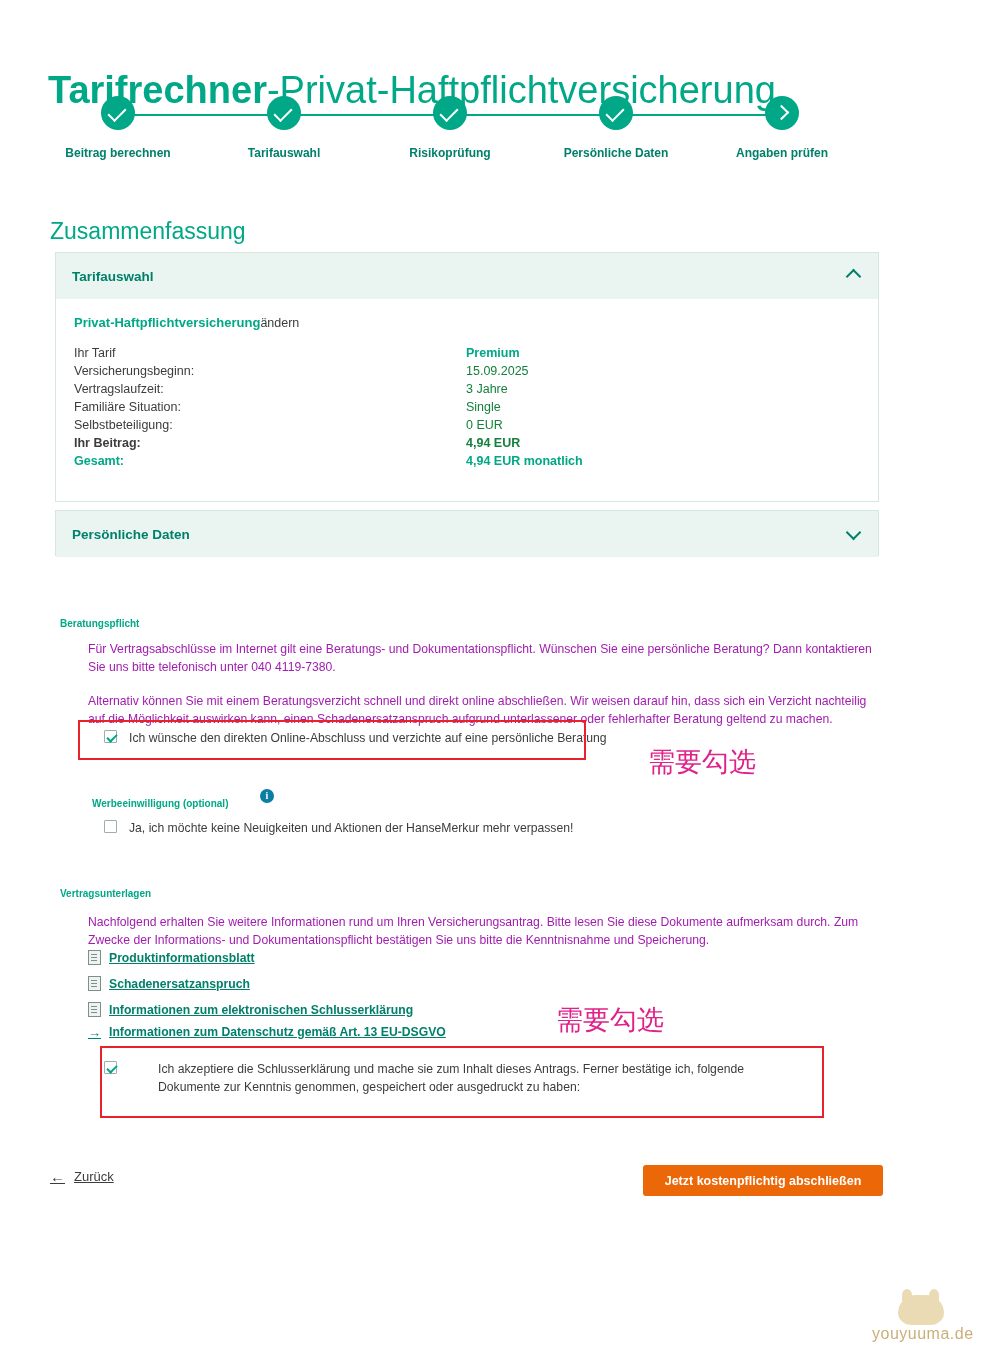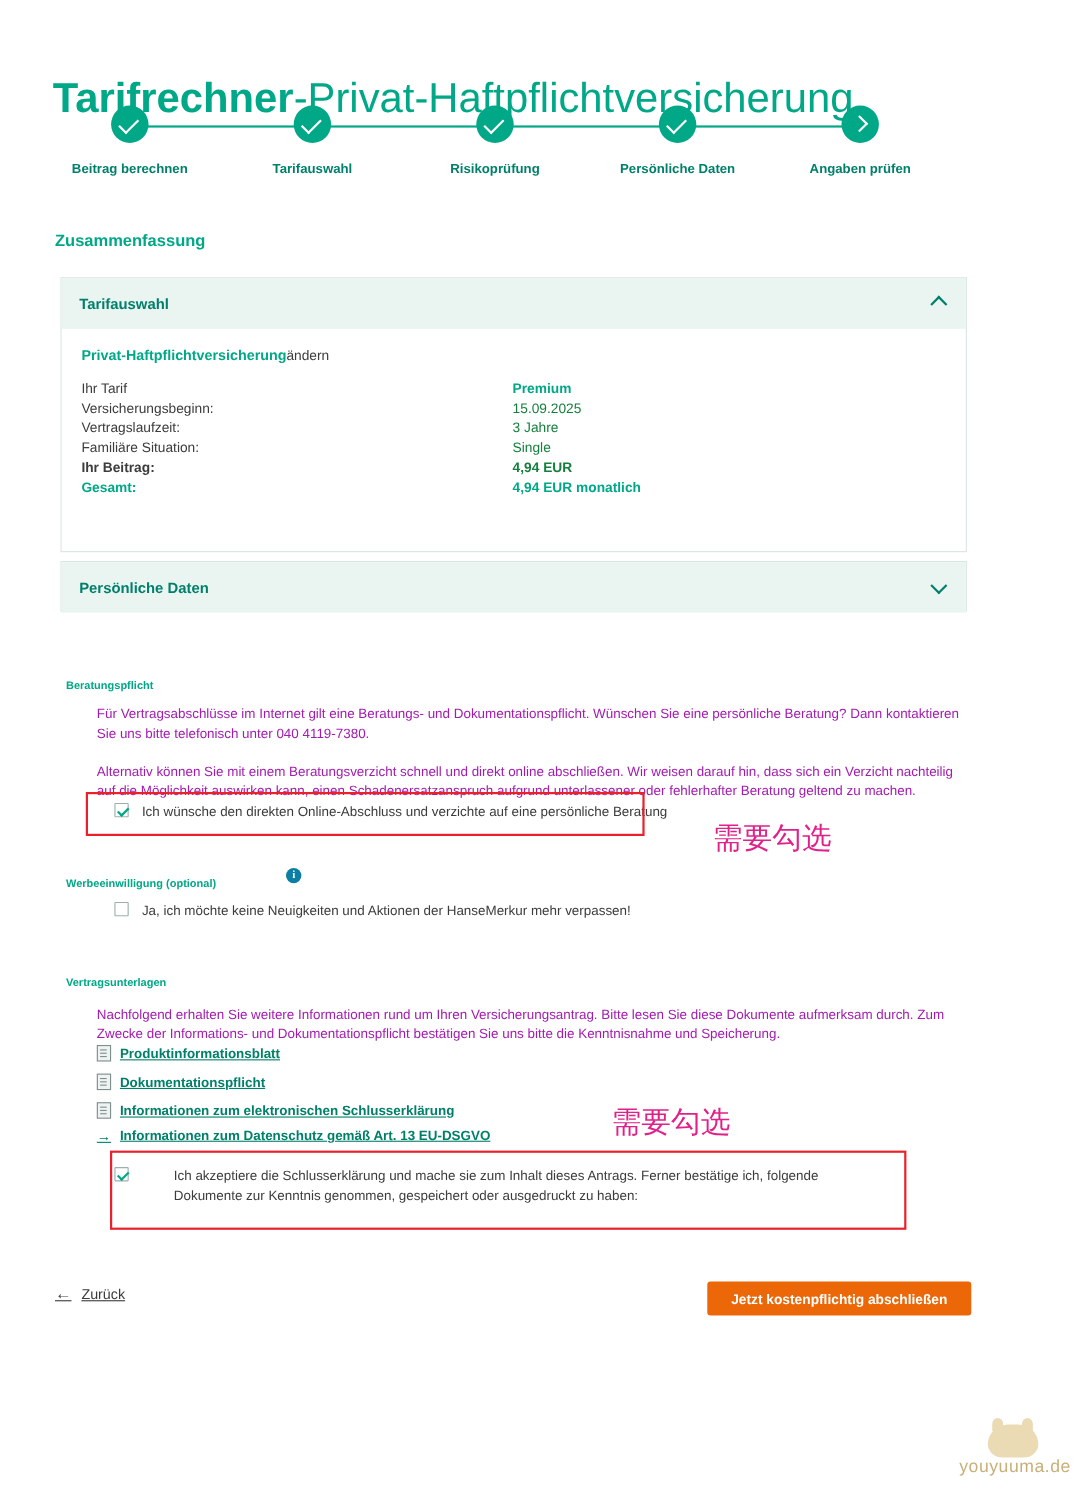"Zusammenfassung" .section-title { font-size: 15px -> 23px; font-weight: bold -> normal }
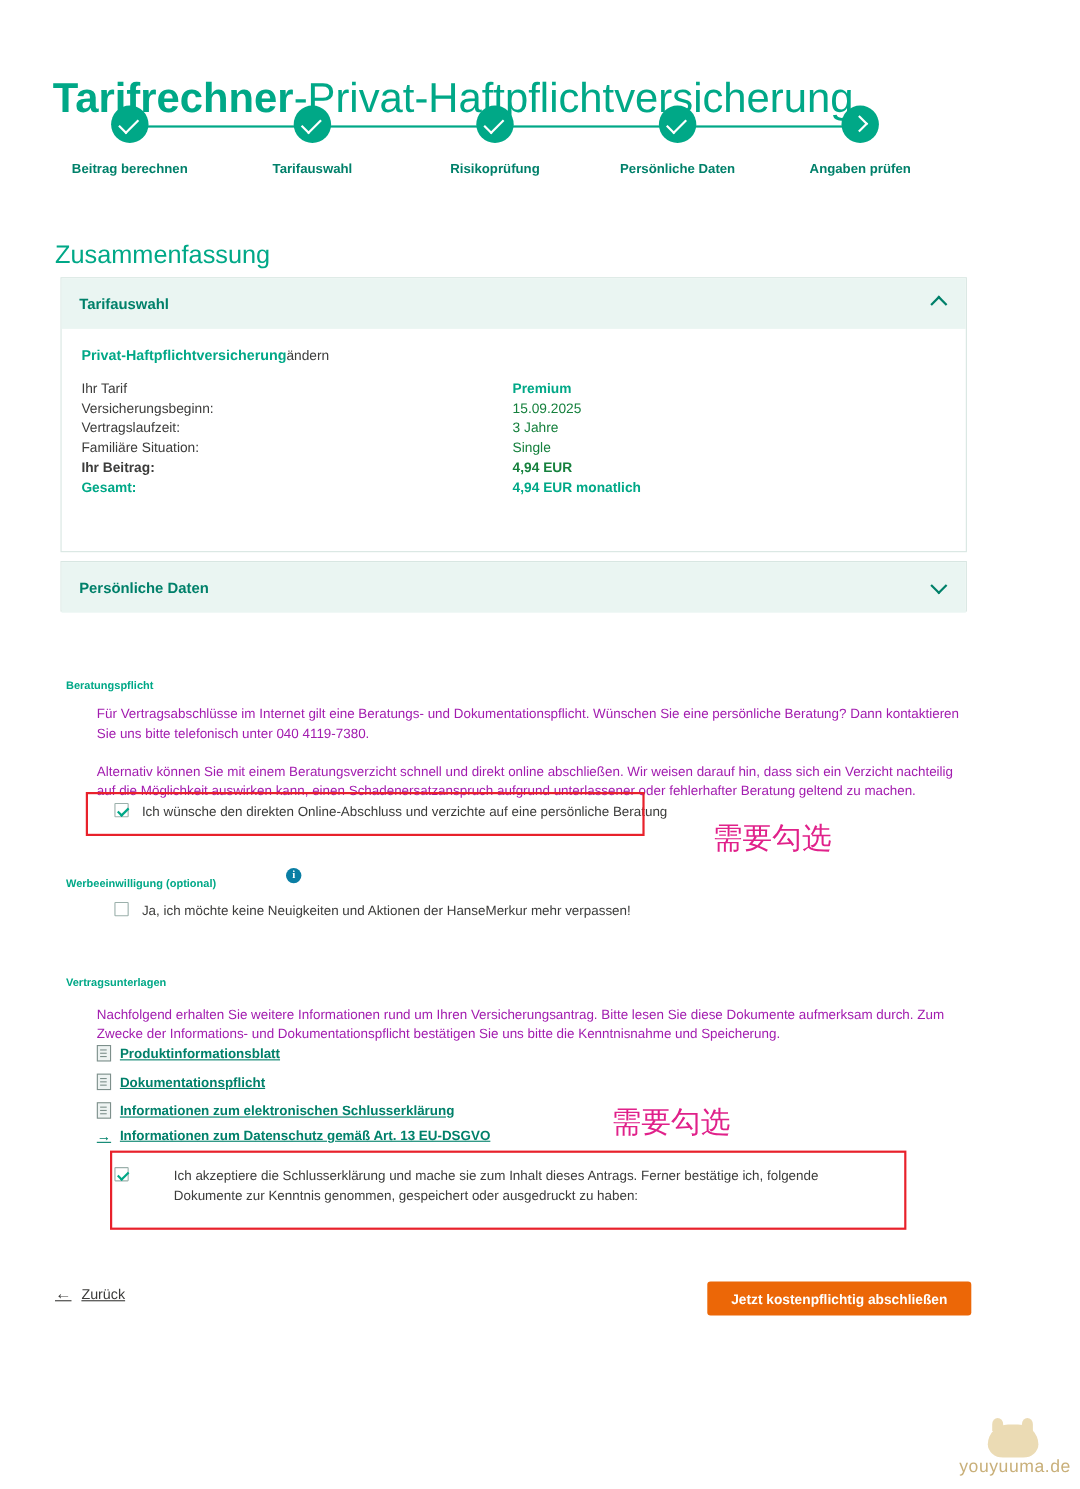"Selbstbeteiligung:" tr { html: none -> <tr> <td>Selbstbeteiligung:</td> <td>0 EUR</td> </tr> }
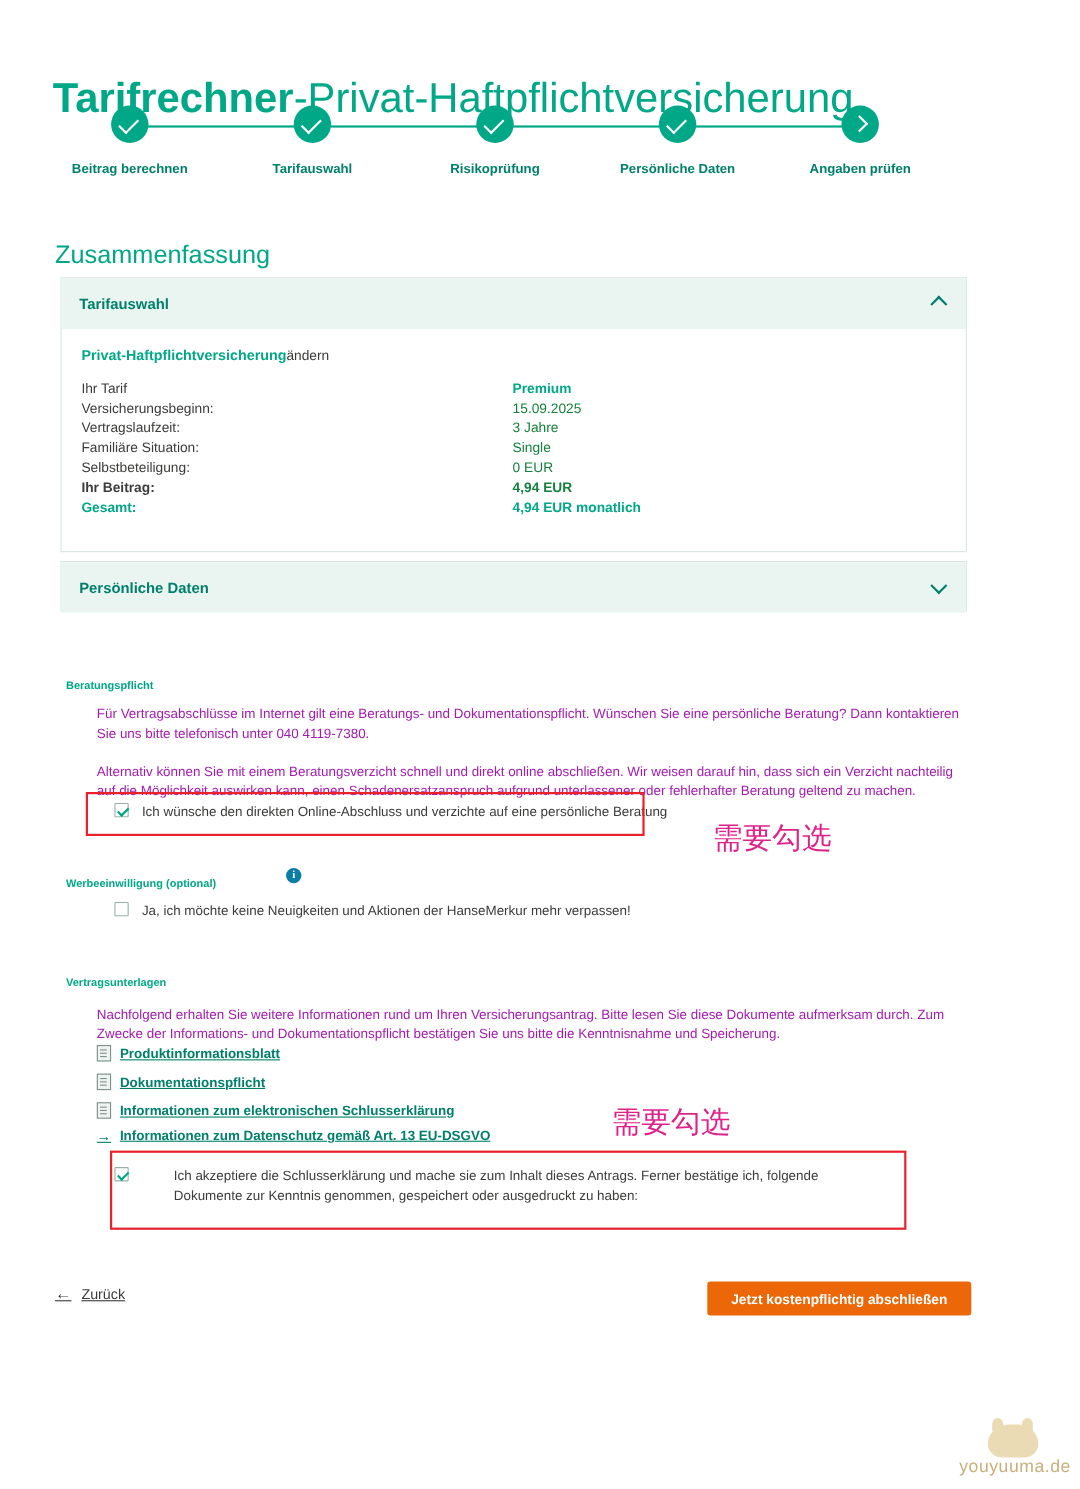"Werbeeinwilligung (optional)" #werbe-title { margin-left: none -> 32px }
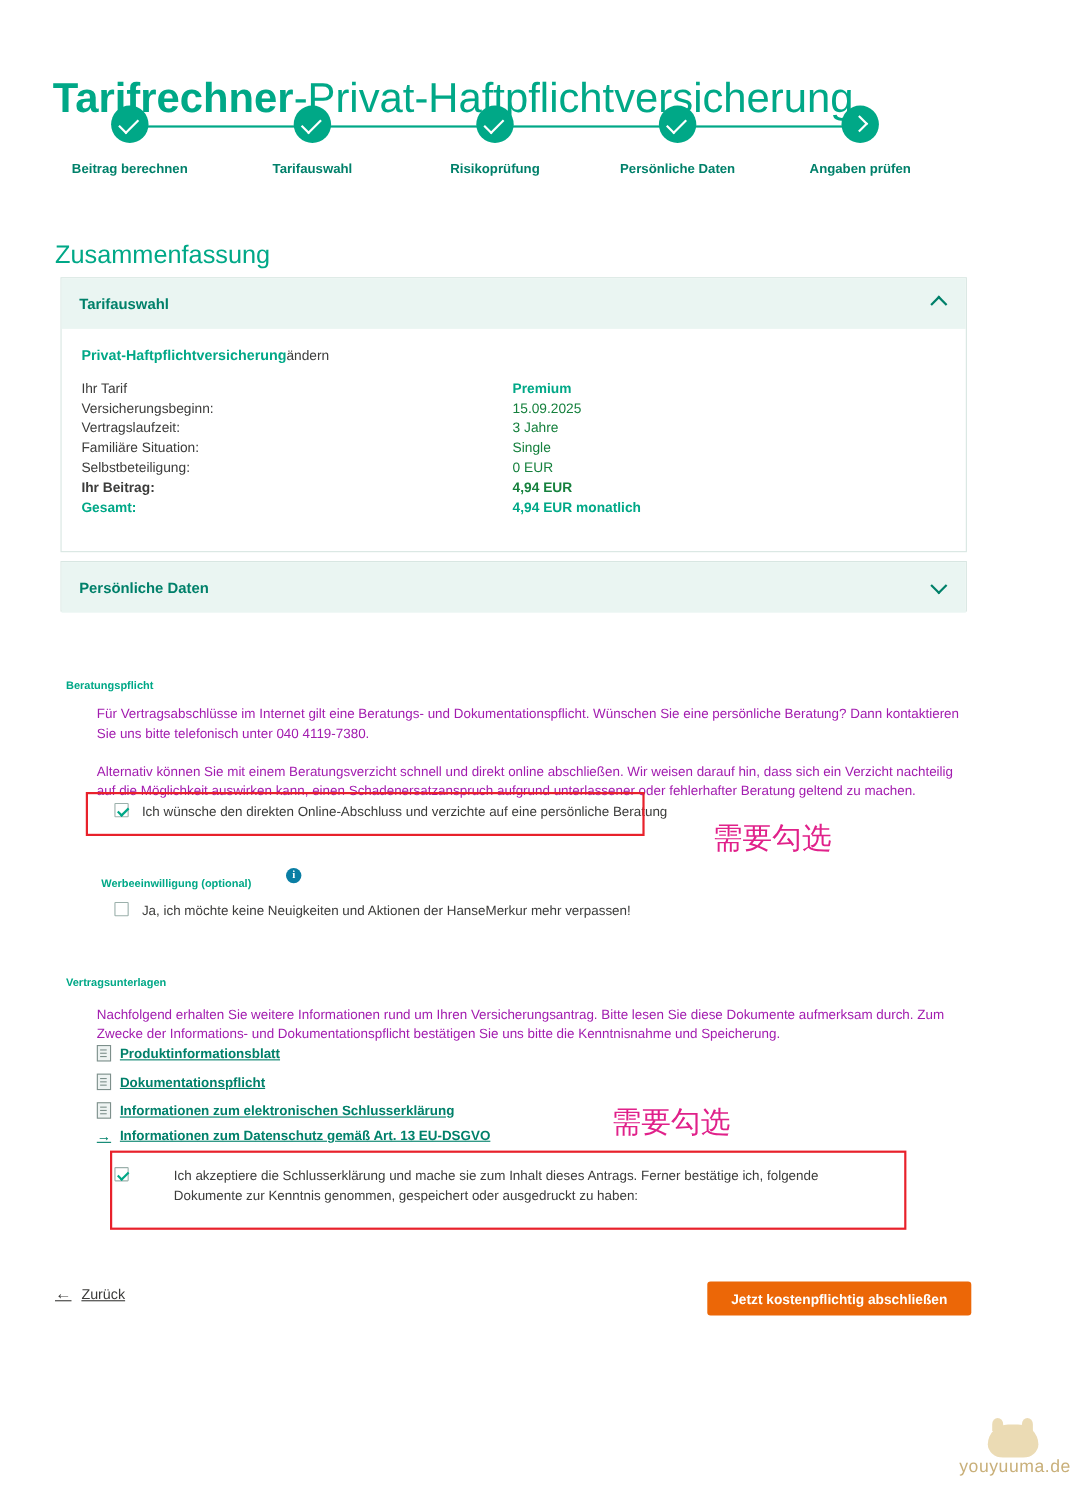"Dokumentationspflicht" span { text: Dokumentationspflicht -> Schadenersatzanspruch }
